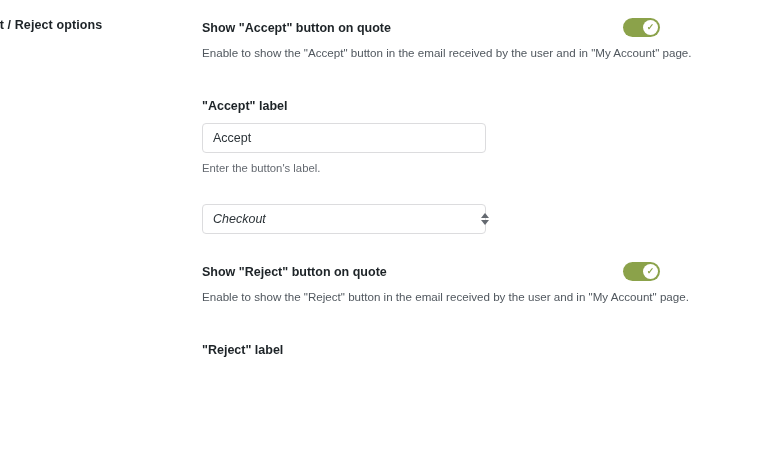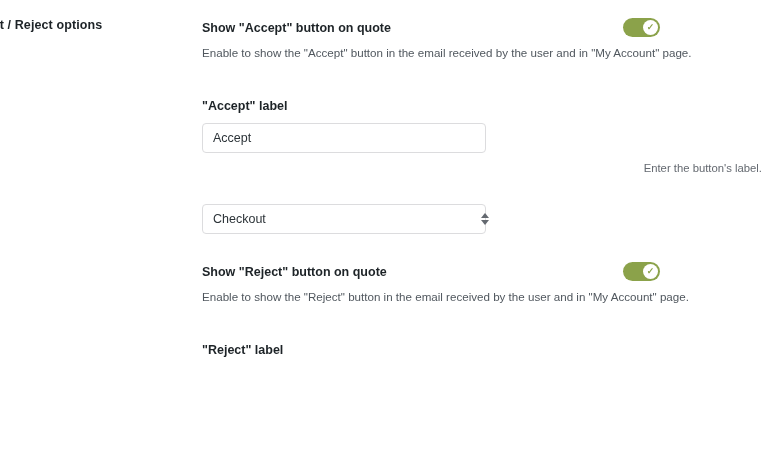"Enter the button's label." .desc-sm { text-align: right -> none }
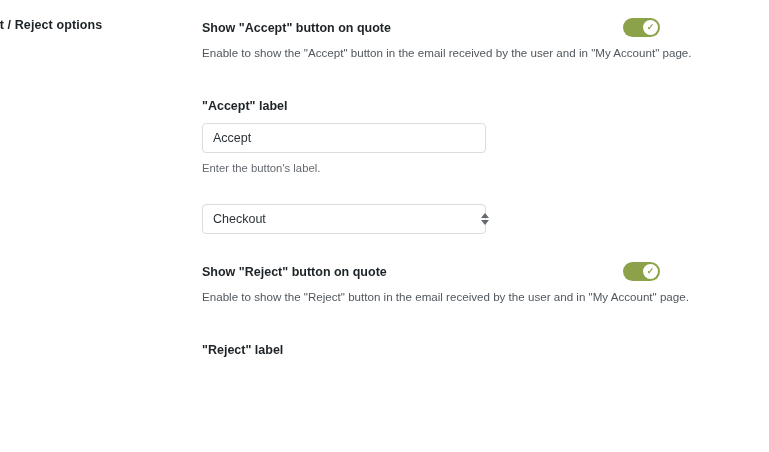"Checkout" .select-wrap { font-style: none -> italic }
